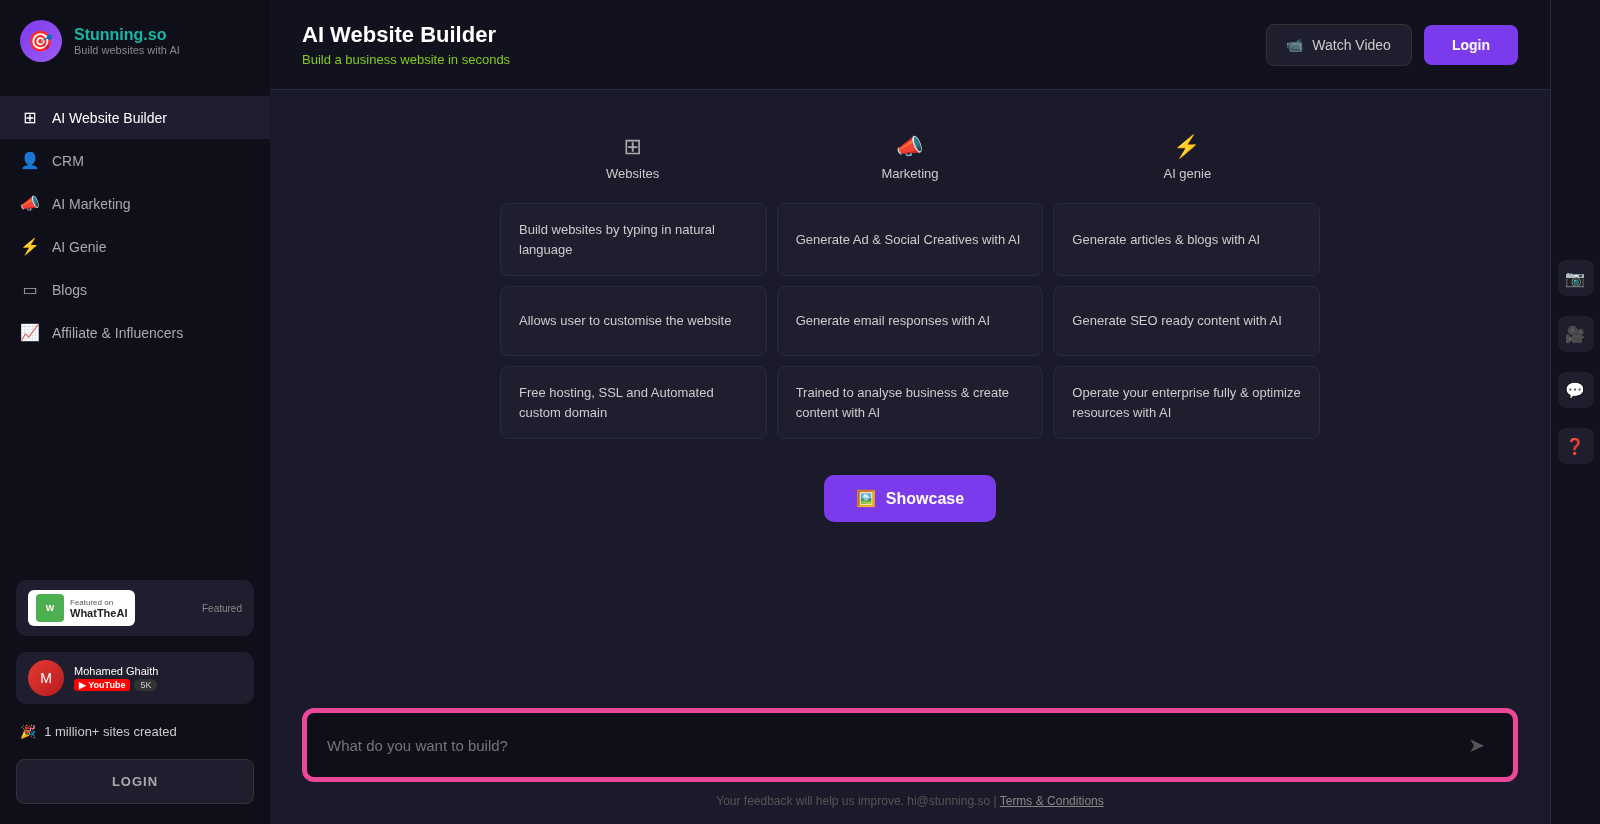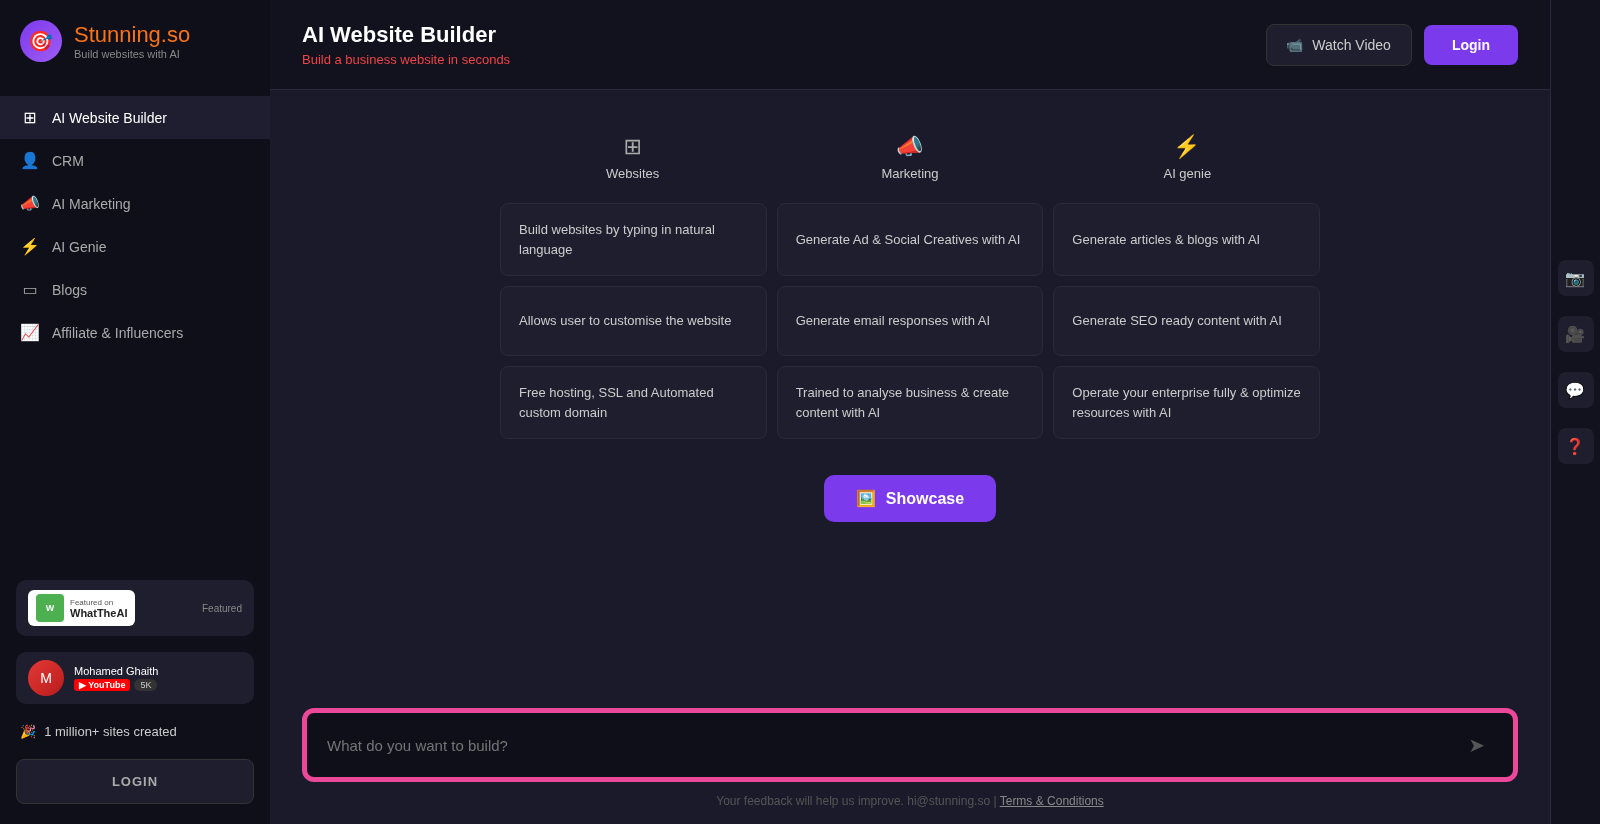"Stunning.so" .logo-text .logo-title { color: #f97316 -> #14b8a6; font-size: 22px -> 16px; font-weight: 400 -> 700 }
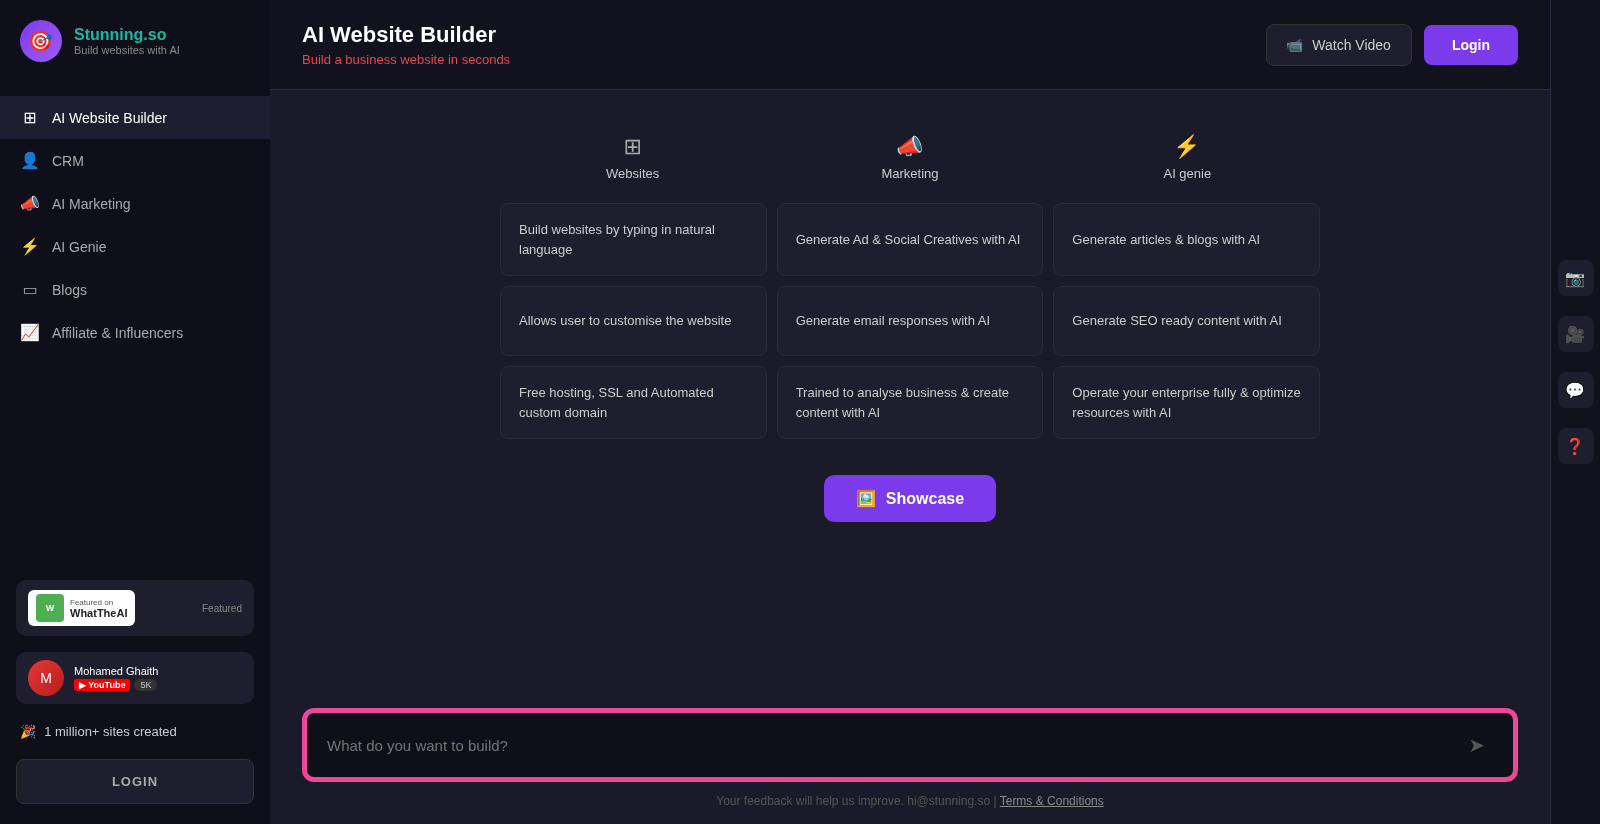"Build a business website in" .header-left .header-sub { color: #ef4444 -> #84cc16 }
